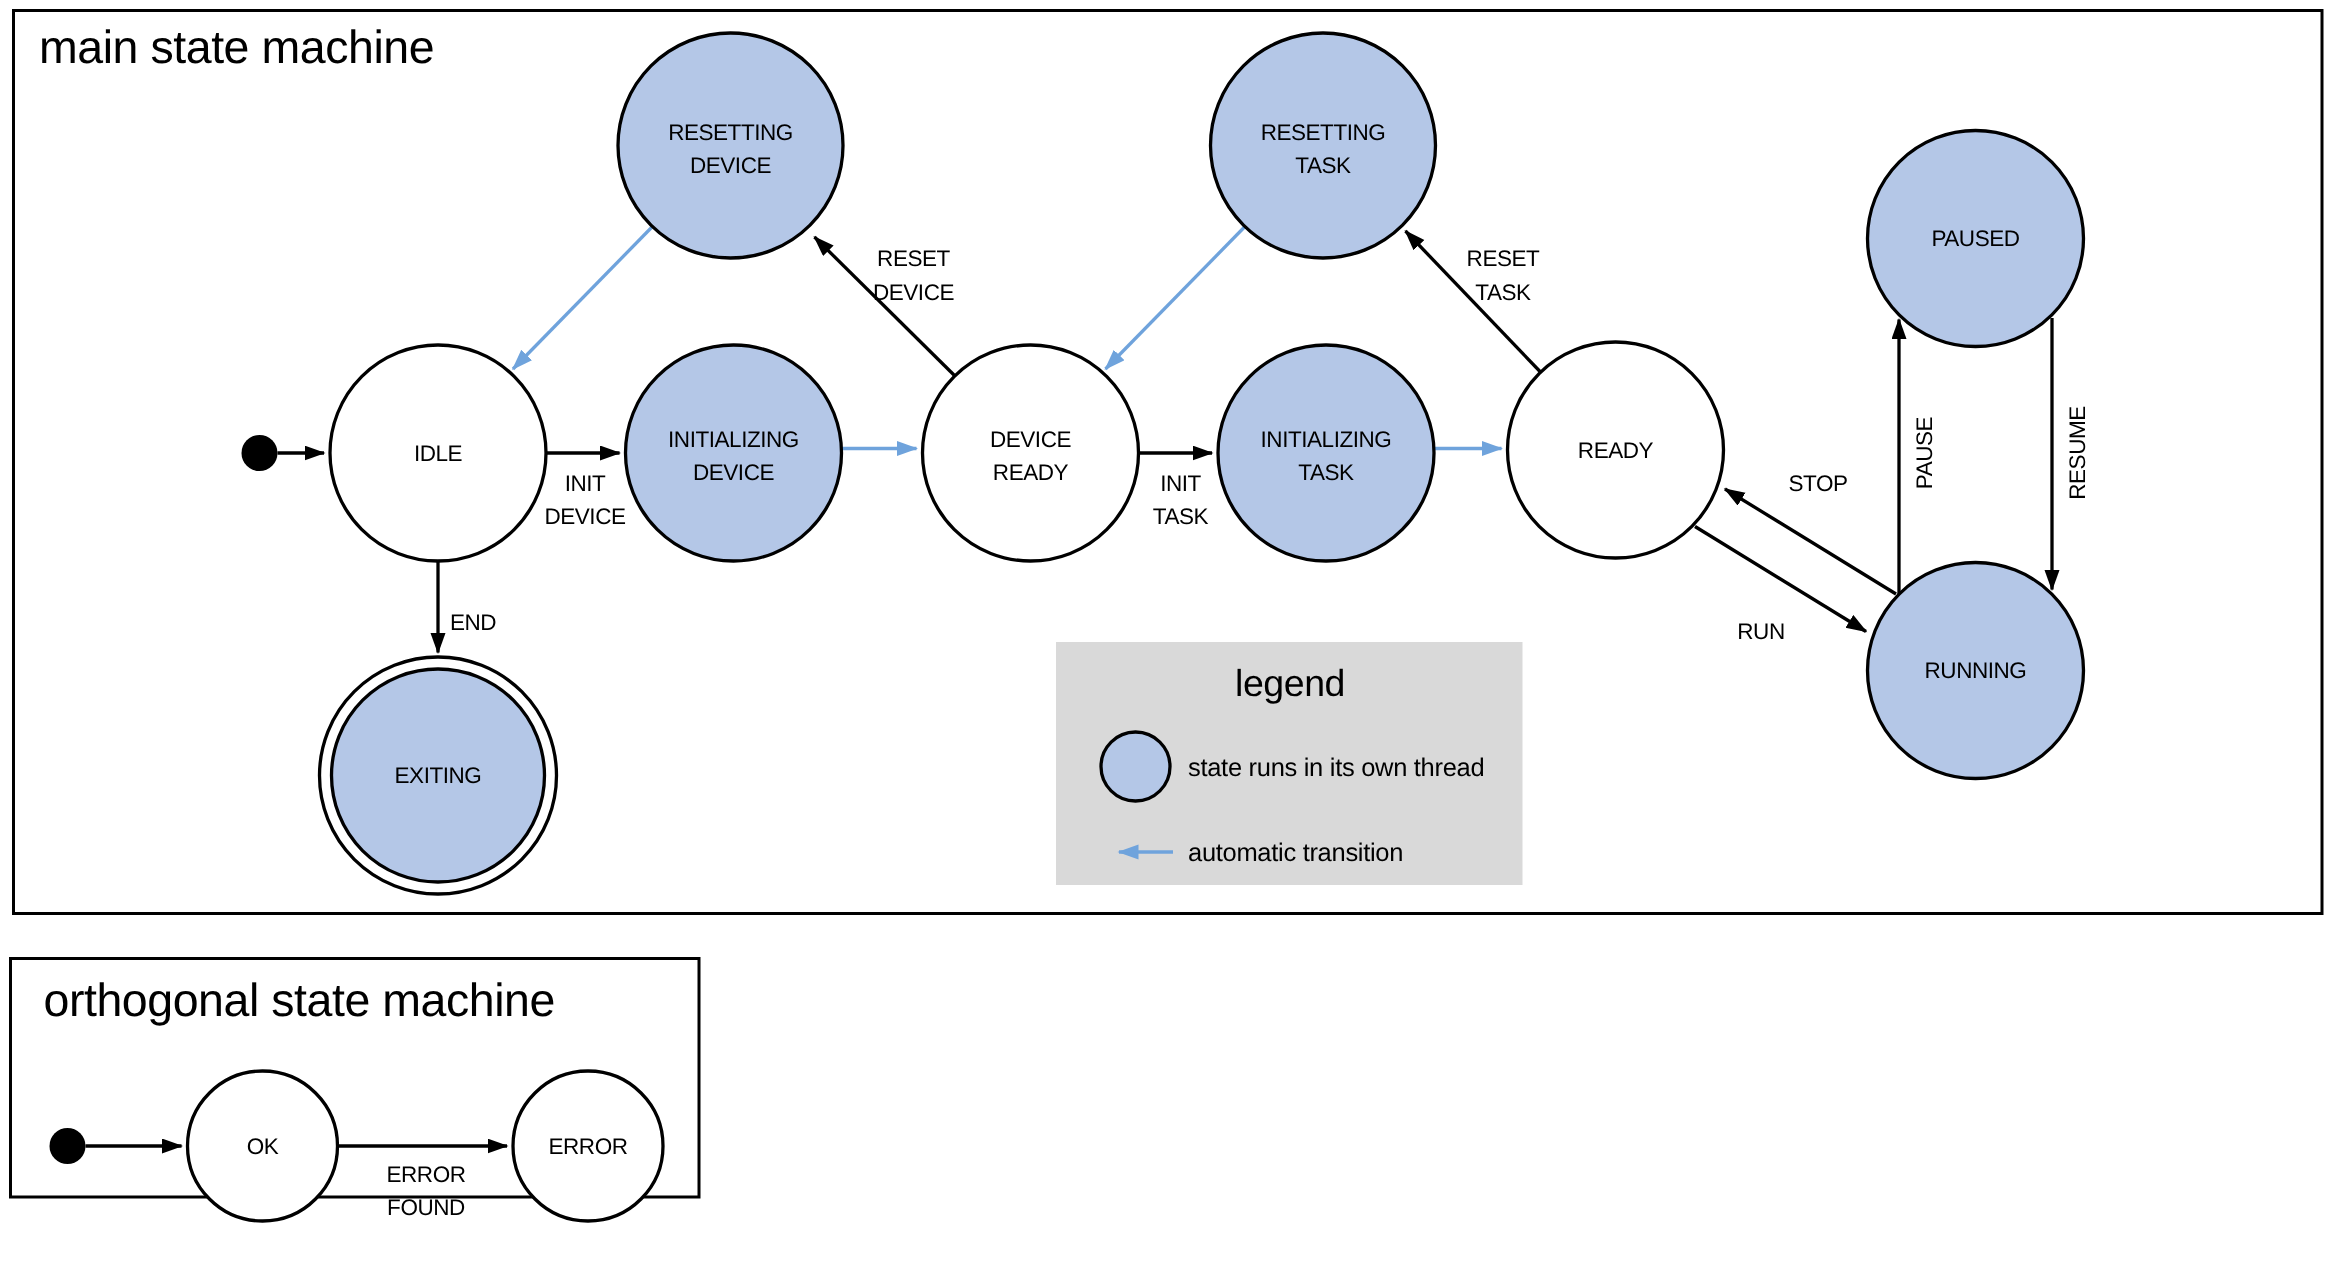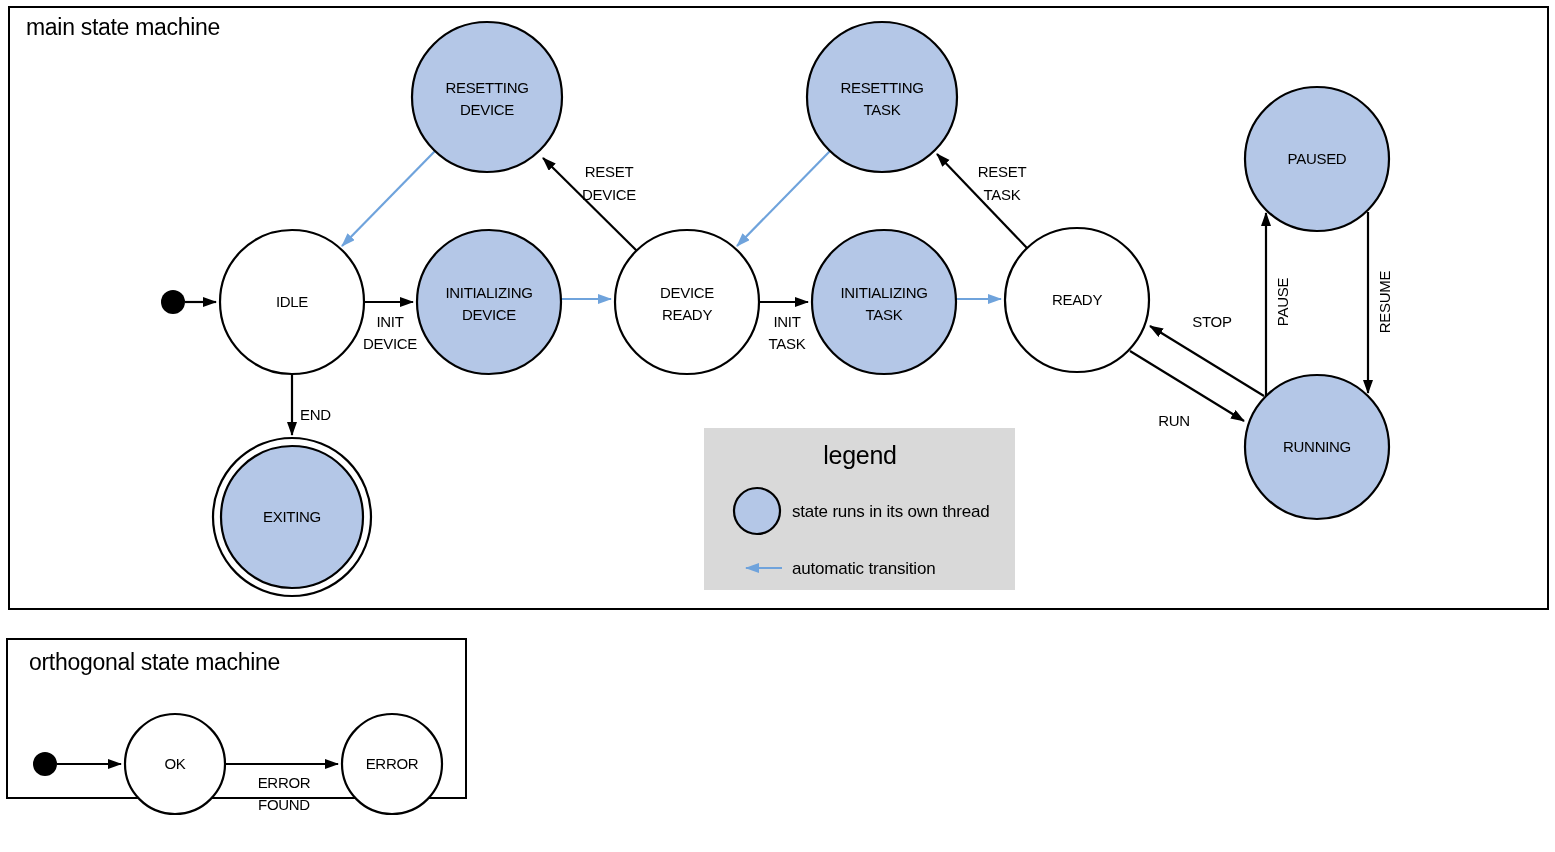"main state machine" .panel-title { font-size: 23px -> 31px }
